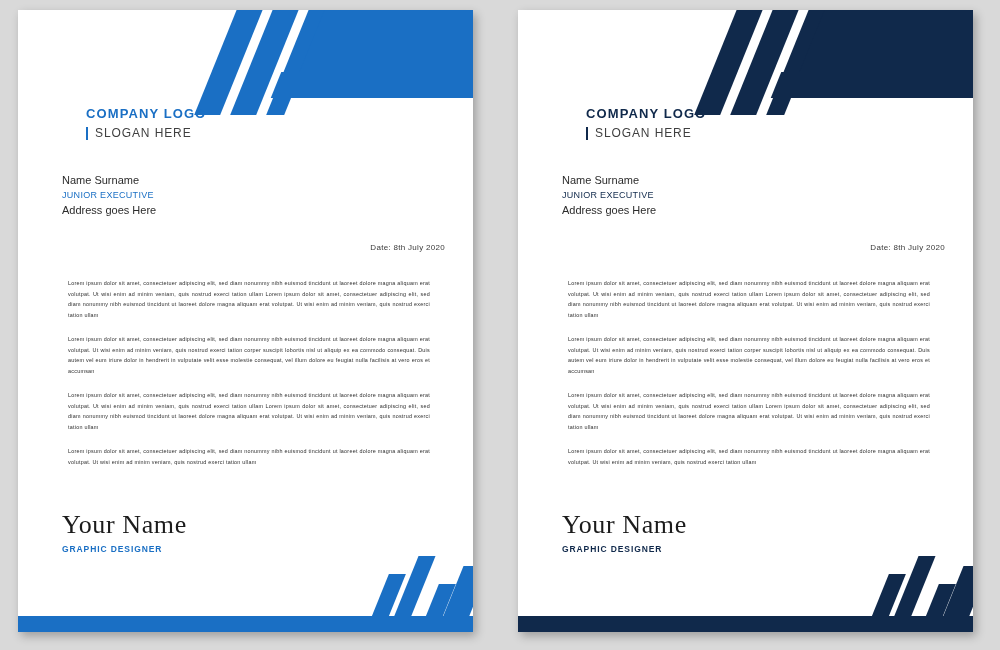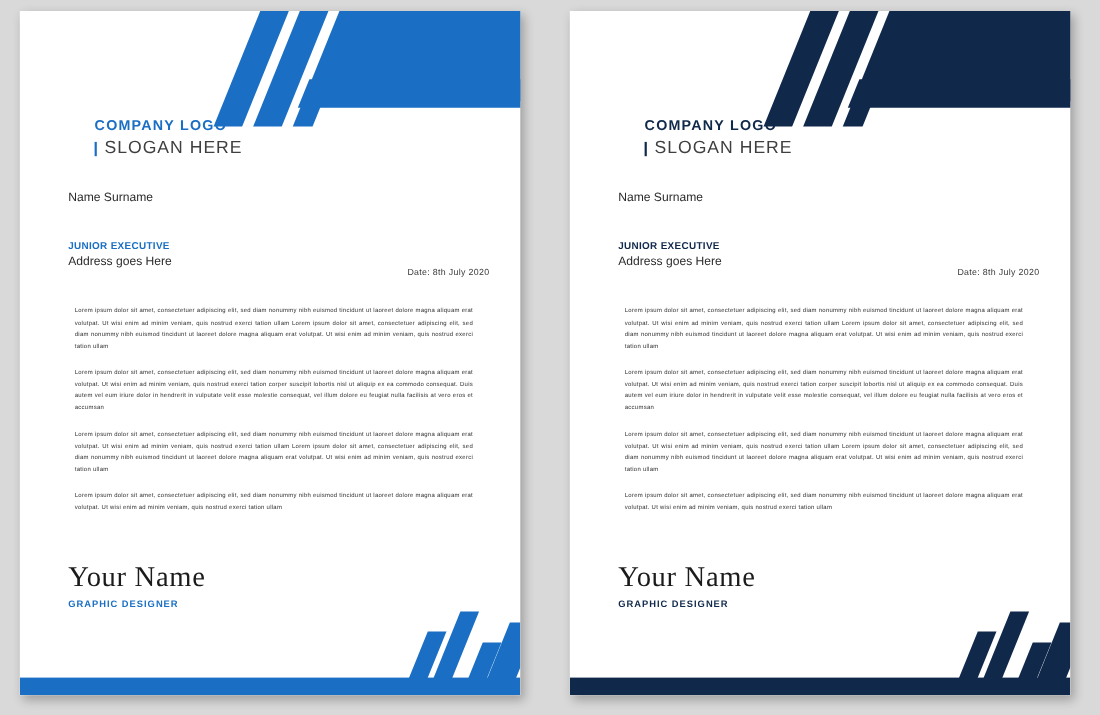"SLOGAN HERE" .logo-slogan { font-size: 16px -> 12px }
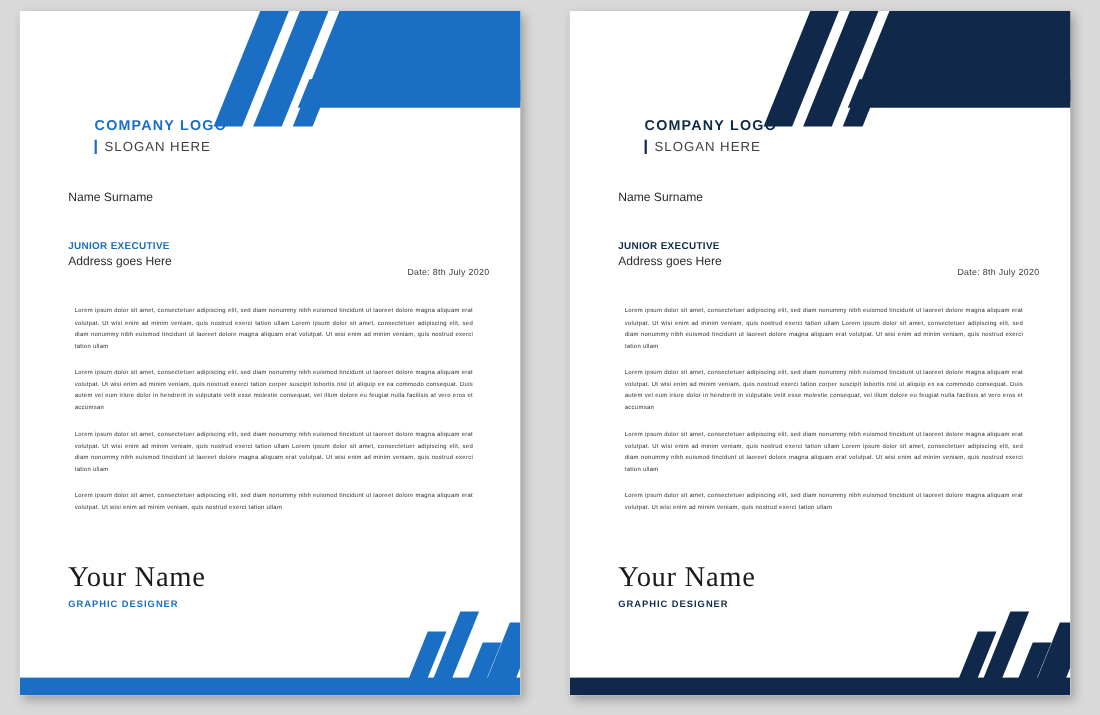"JUNIOR EXECUTIVE" .rec-role { font-weight: bold -> normal; margin-top: 28px -> none }
